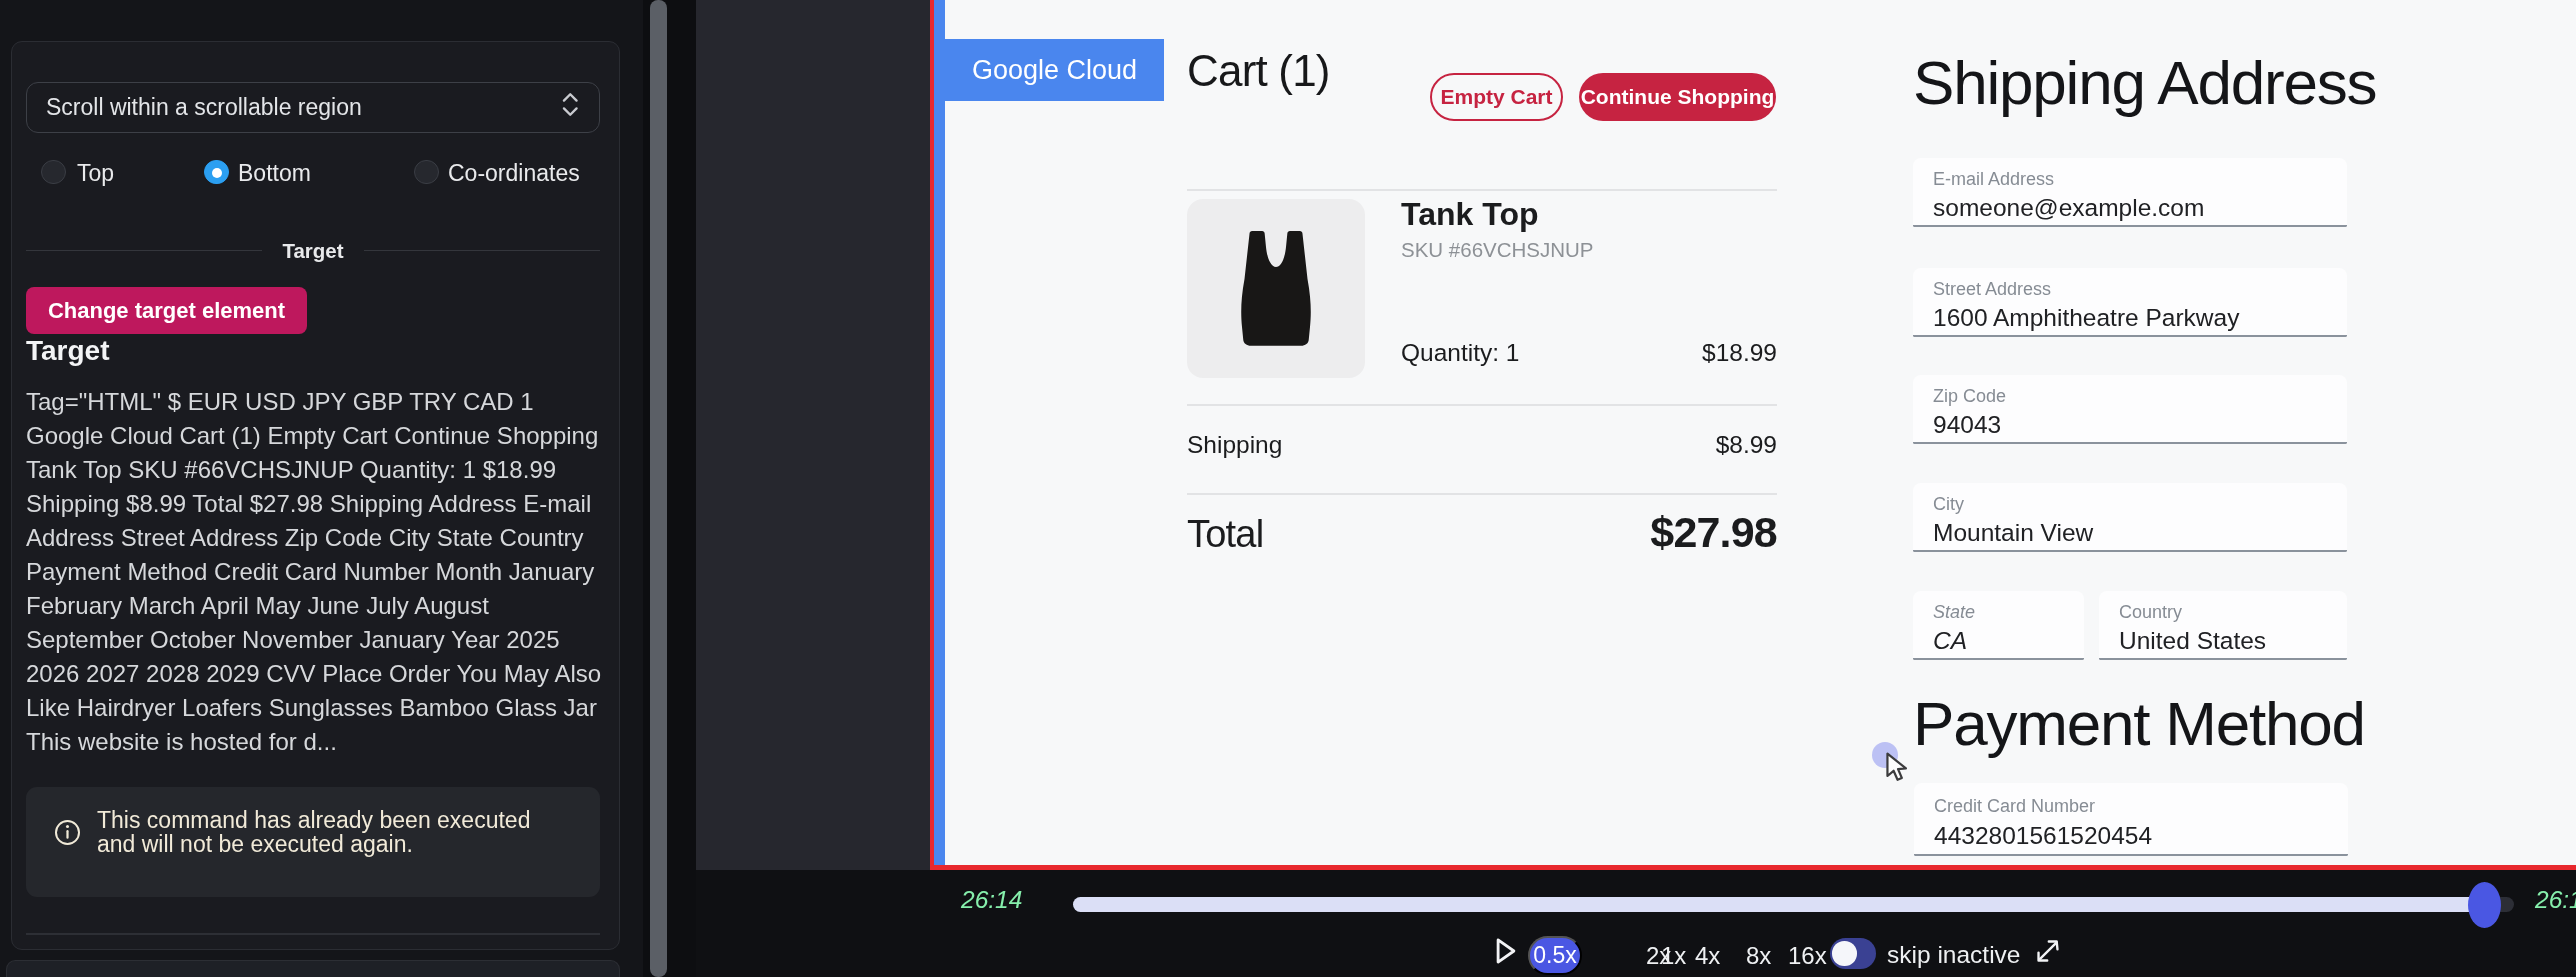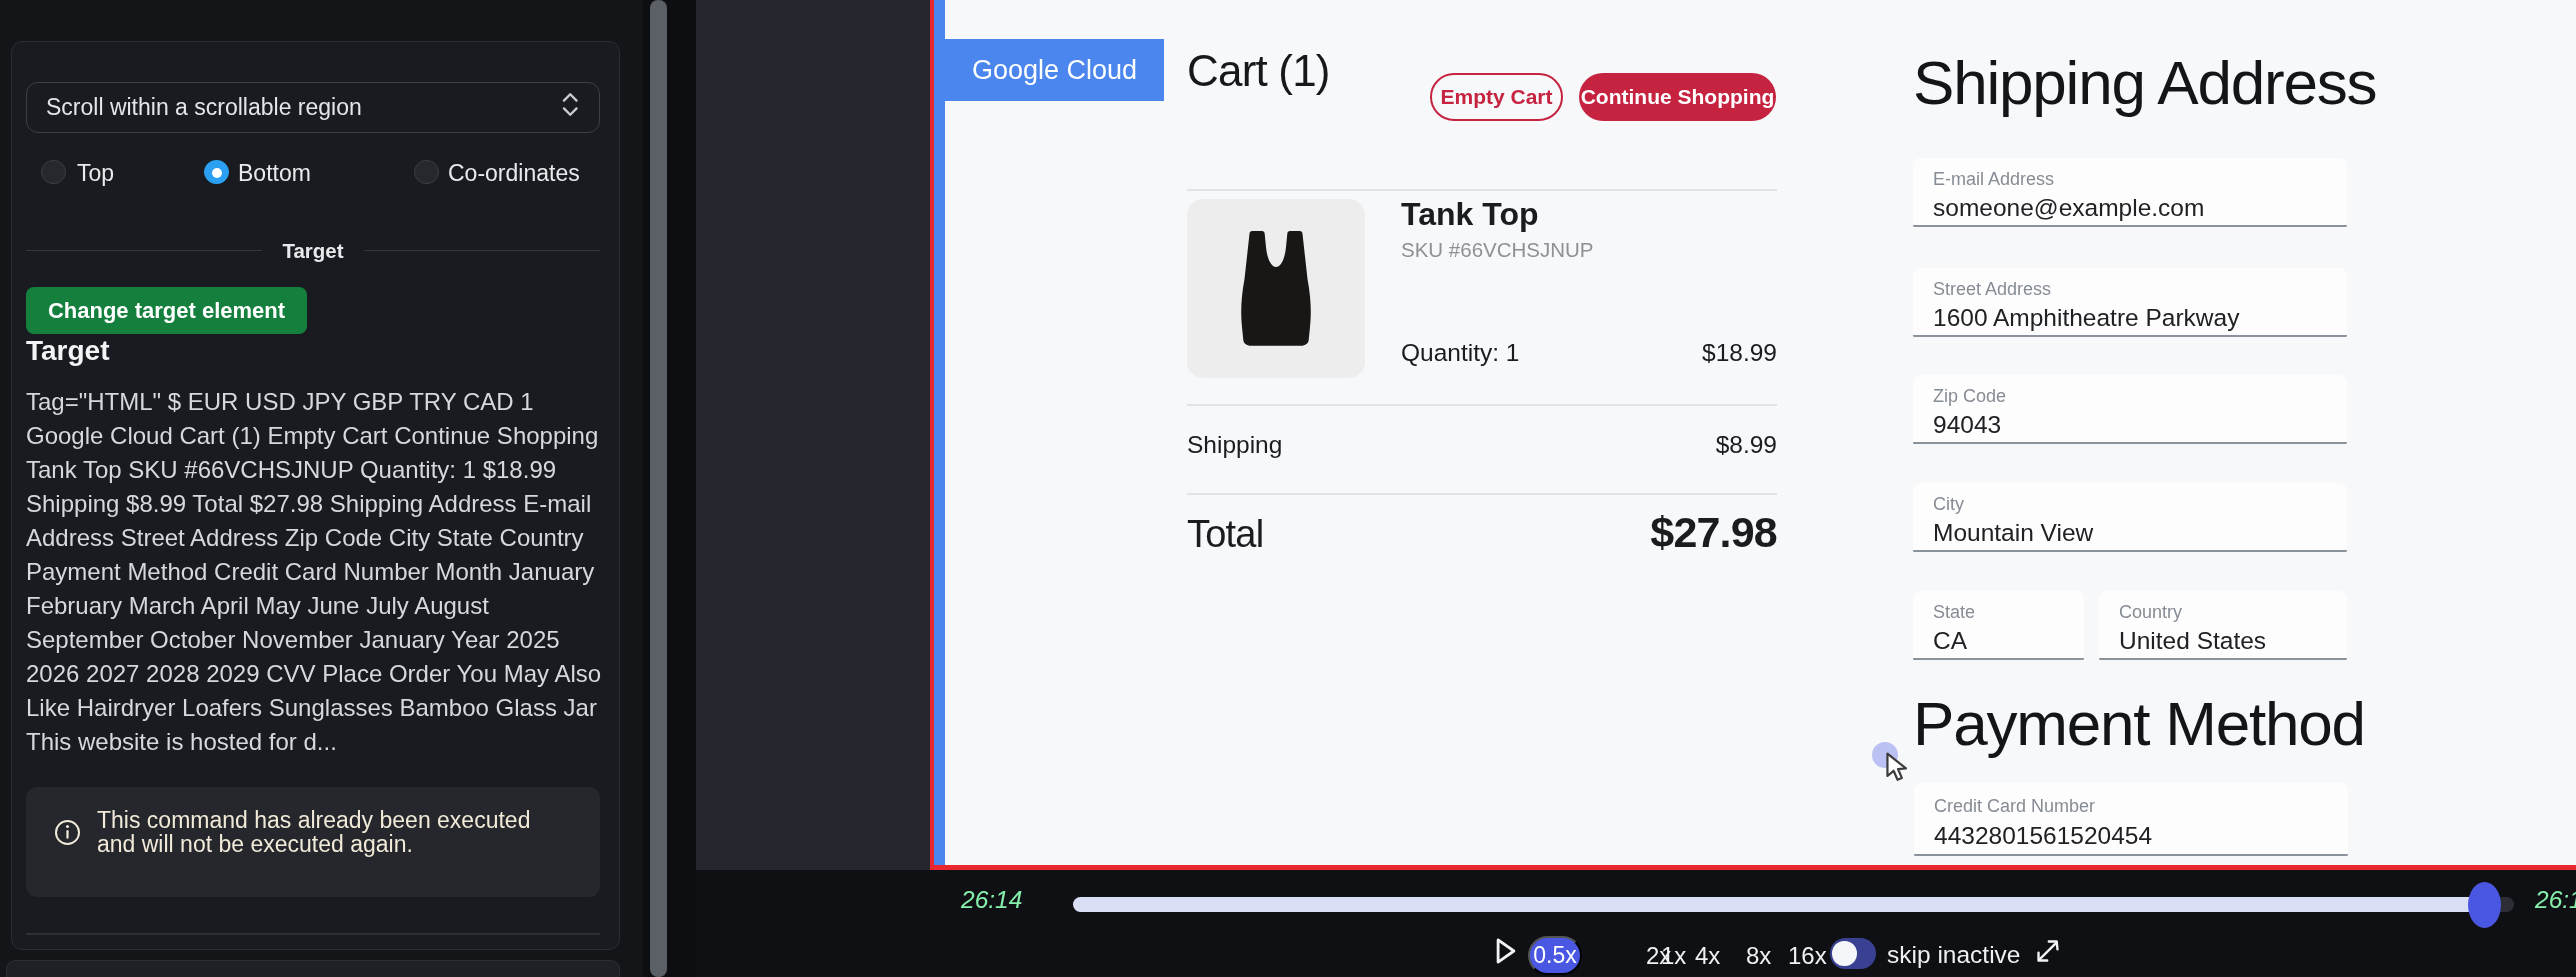"Change target element" .change-btn { background: #15803d -> #be185d }
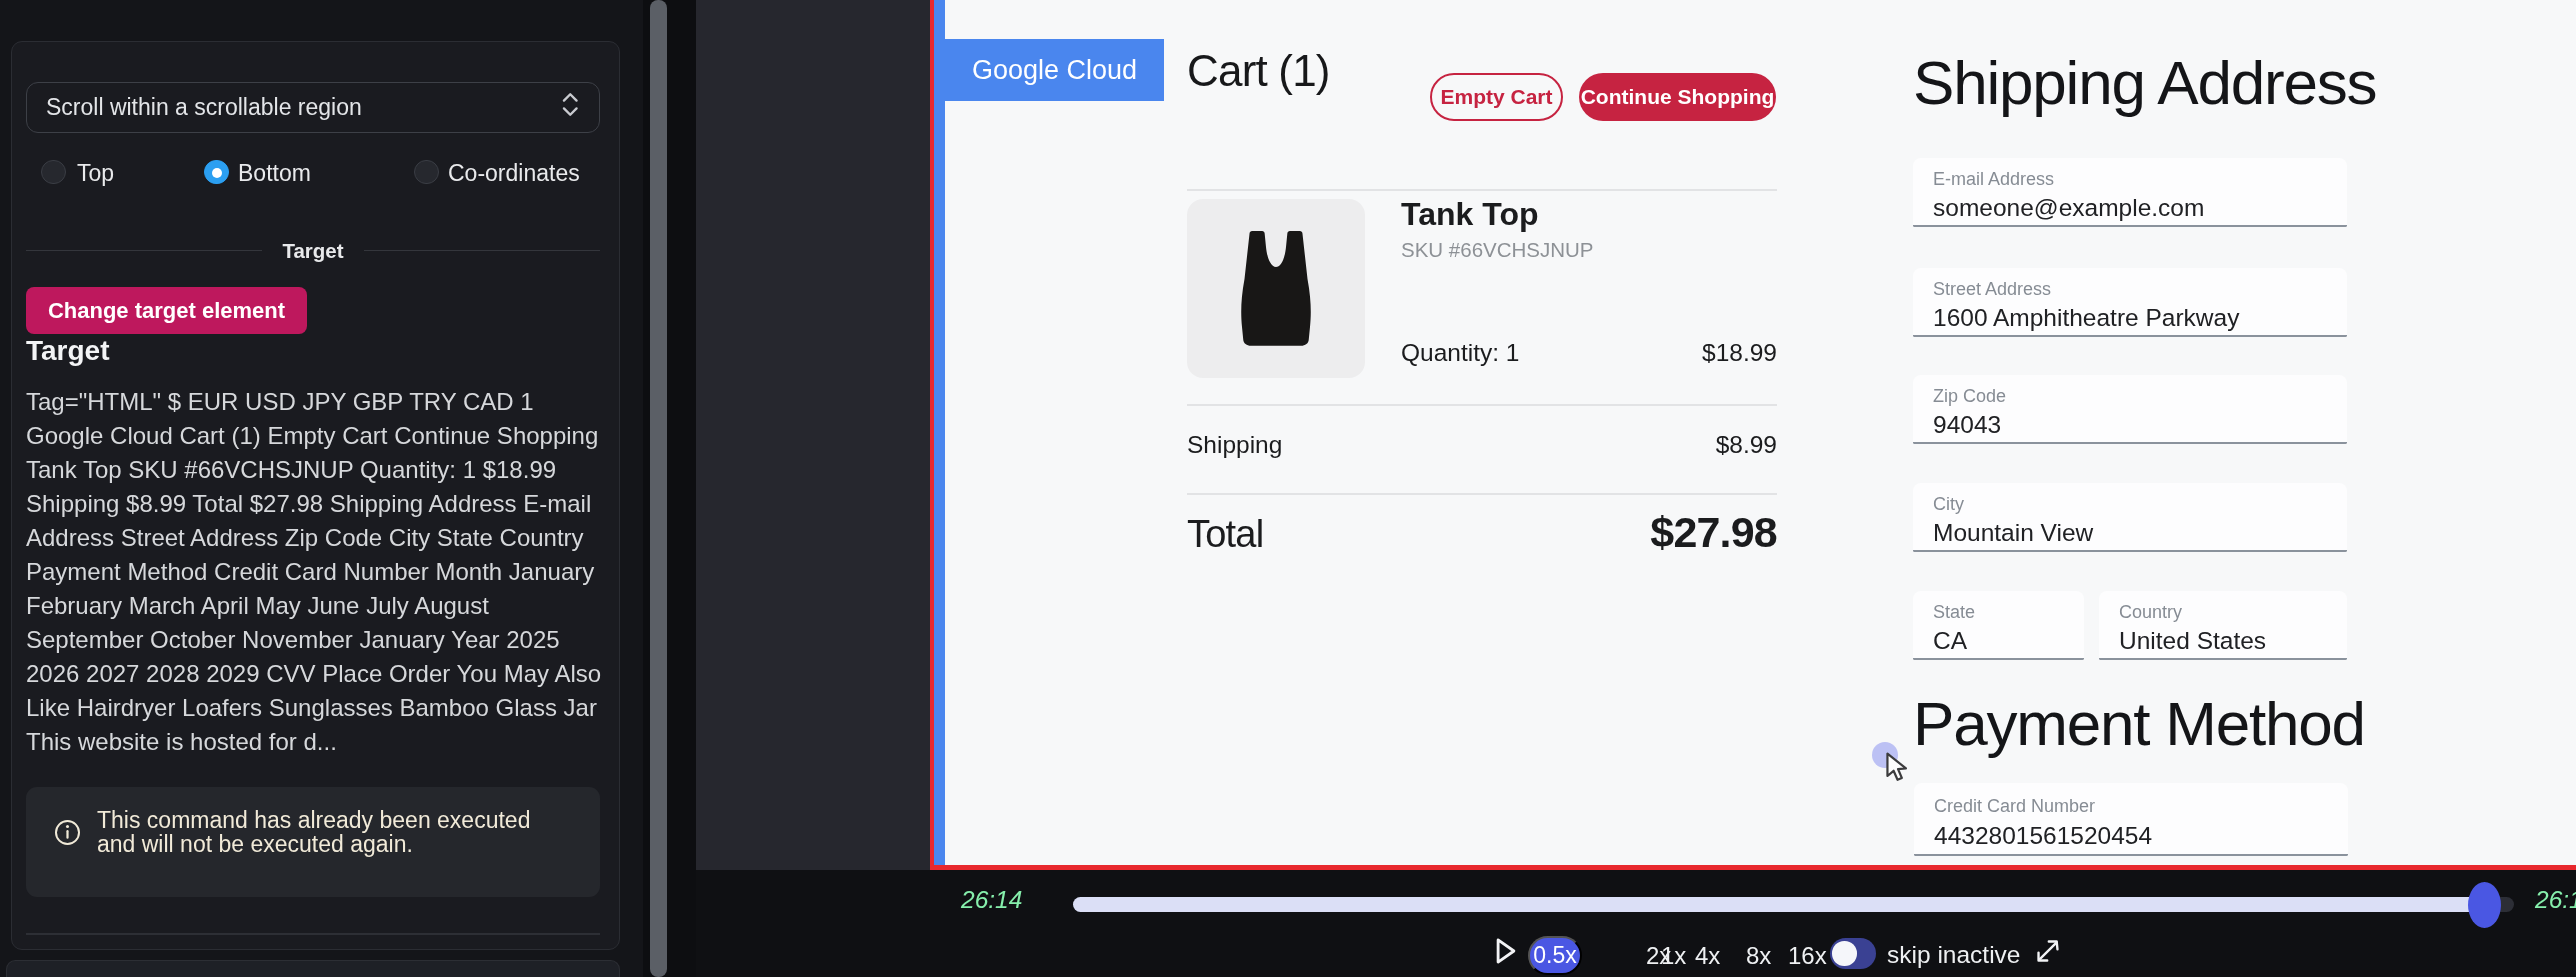"State" .f-state { font-style: none -> italic }
